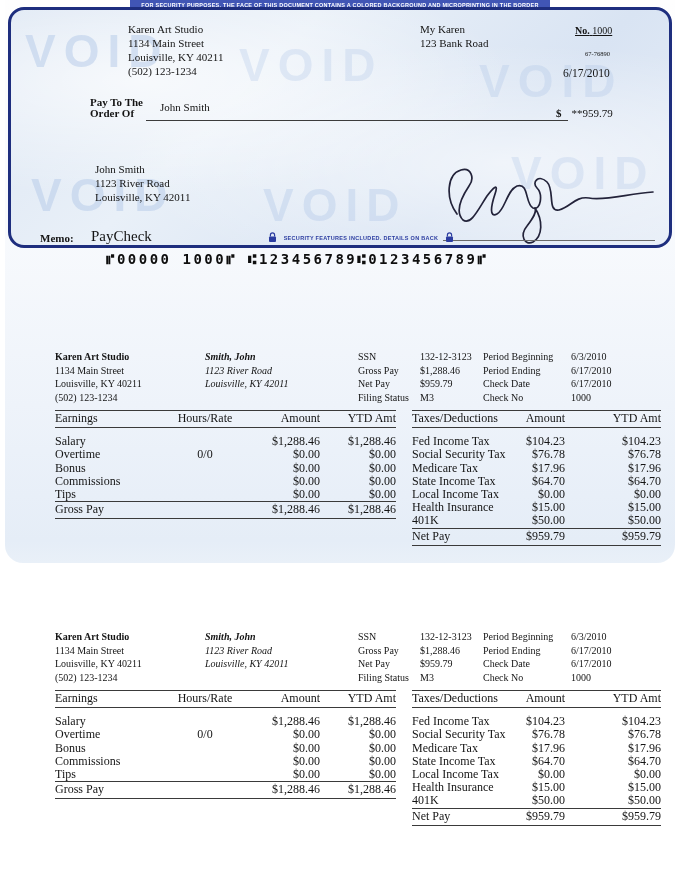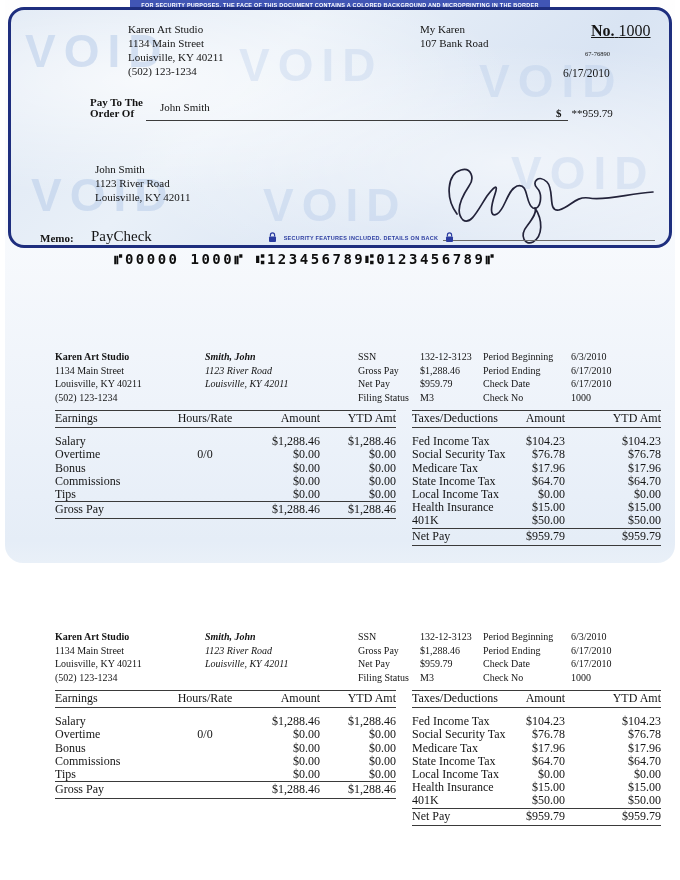"No. 1000" .no-row { font-size: 16px -> 10px; left: 580px -> 564px }
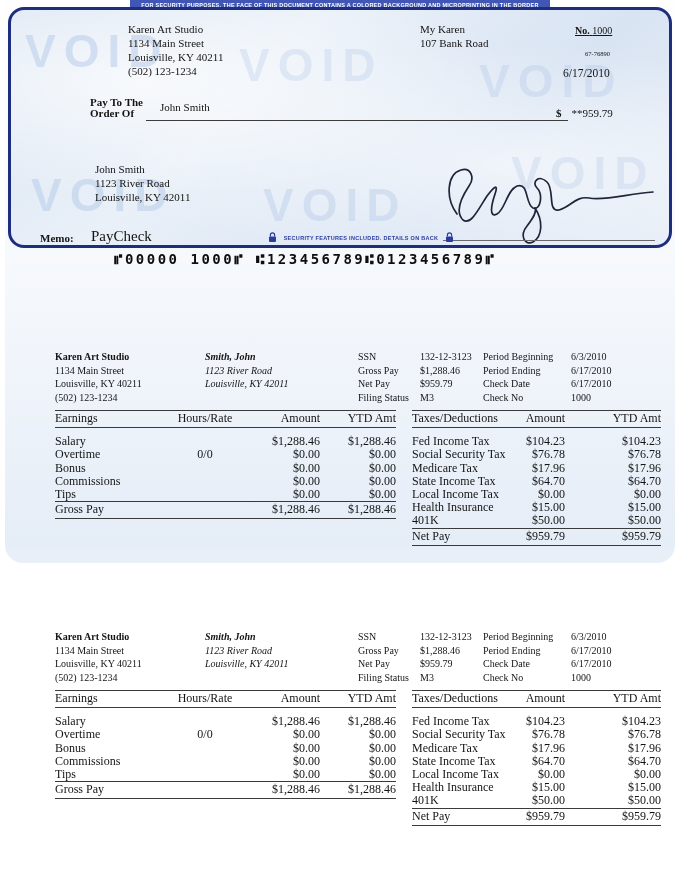"107 Bank Road" div { text: 107 -> 123 }
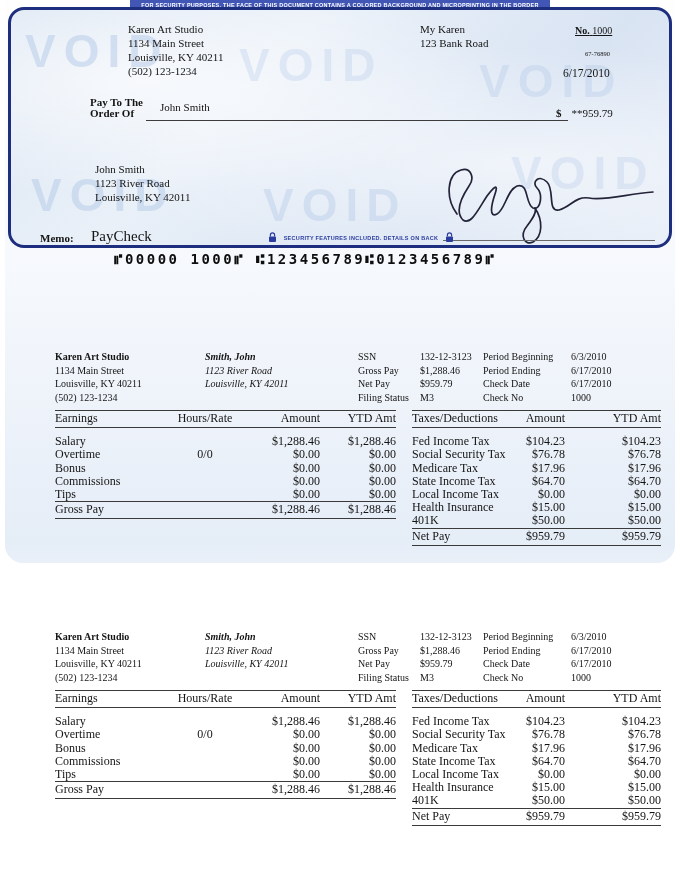"⑈00000 1000⑈ ⑆123456789⑆0123456789⑈" .micr { left: 114px -> 106px }
